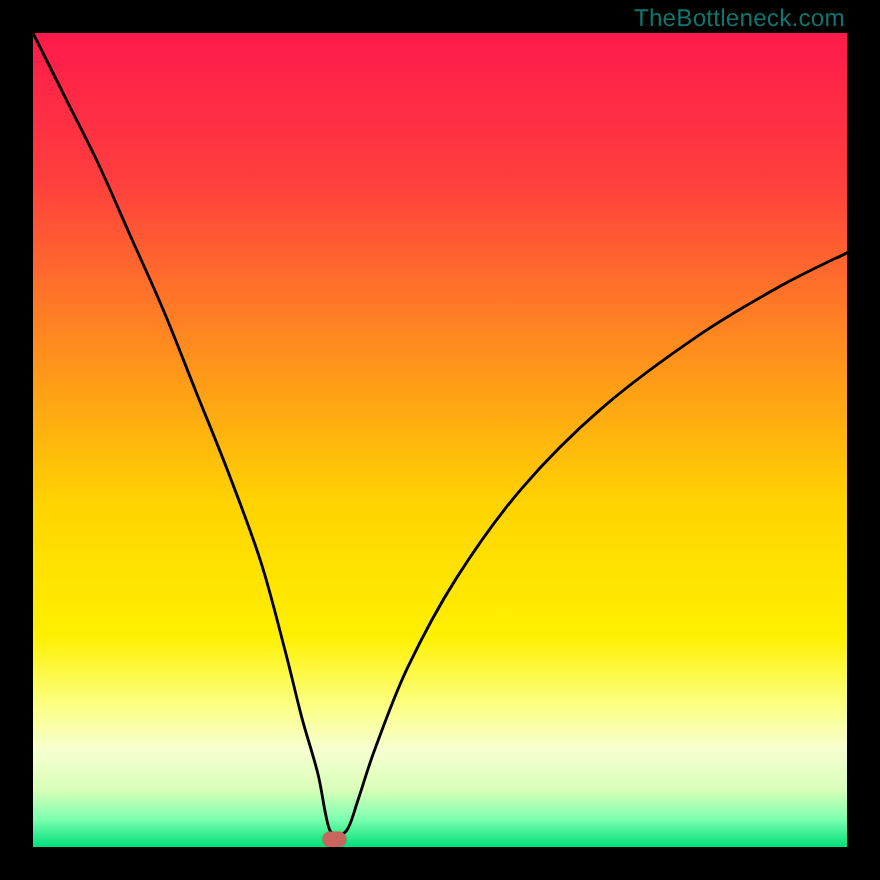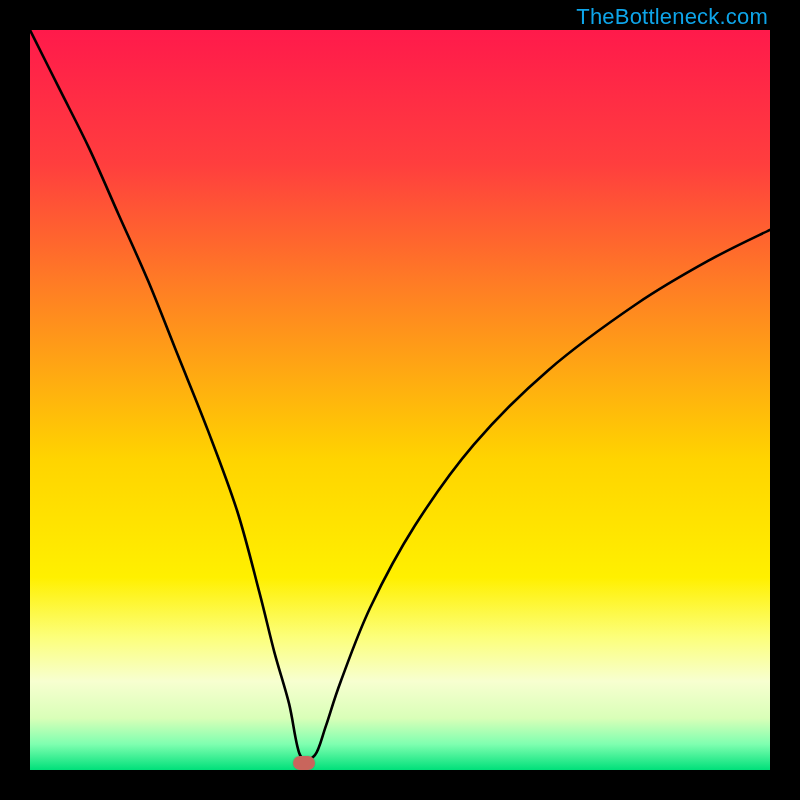"TheBottleneck.com" .attribution { color: #0ea5e9 -> #0f766e }
